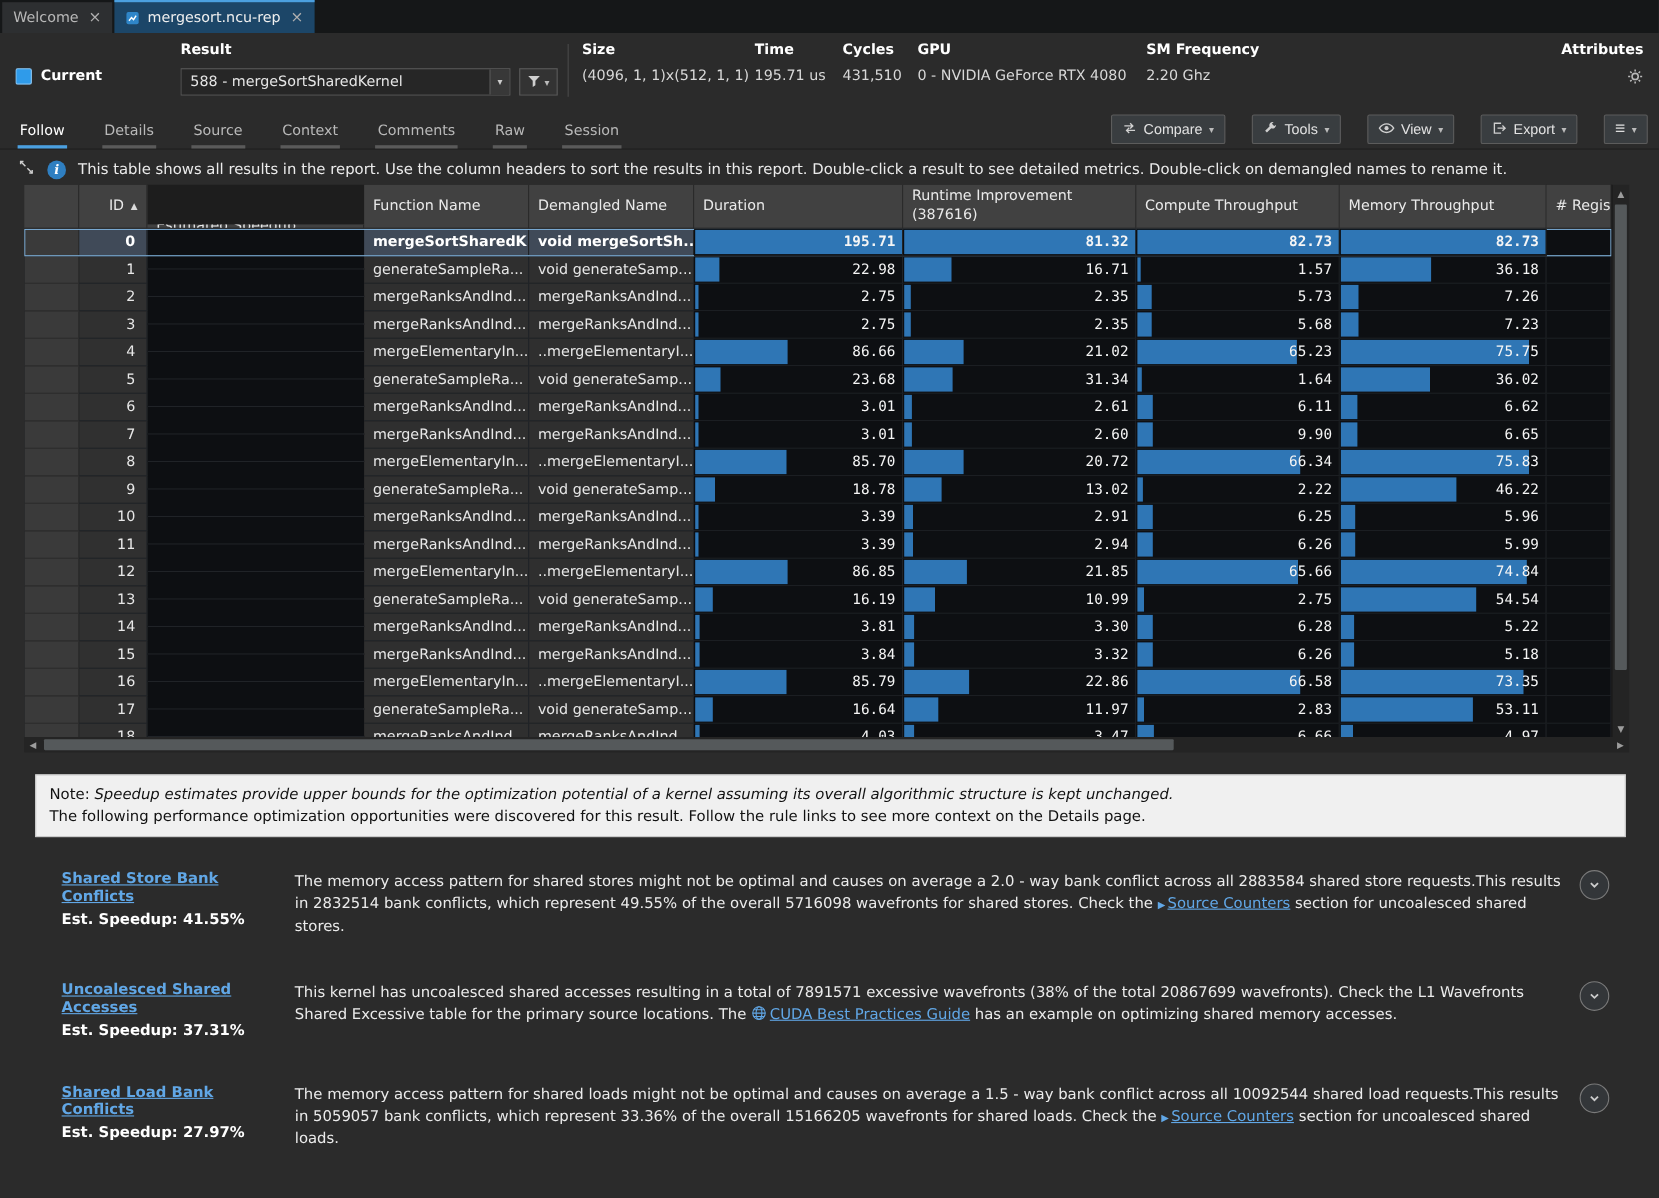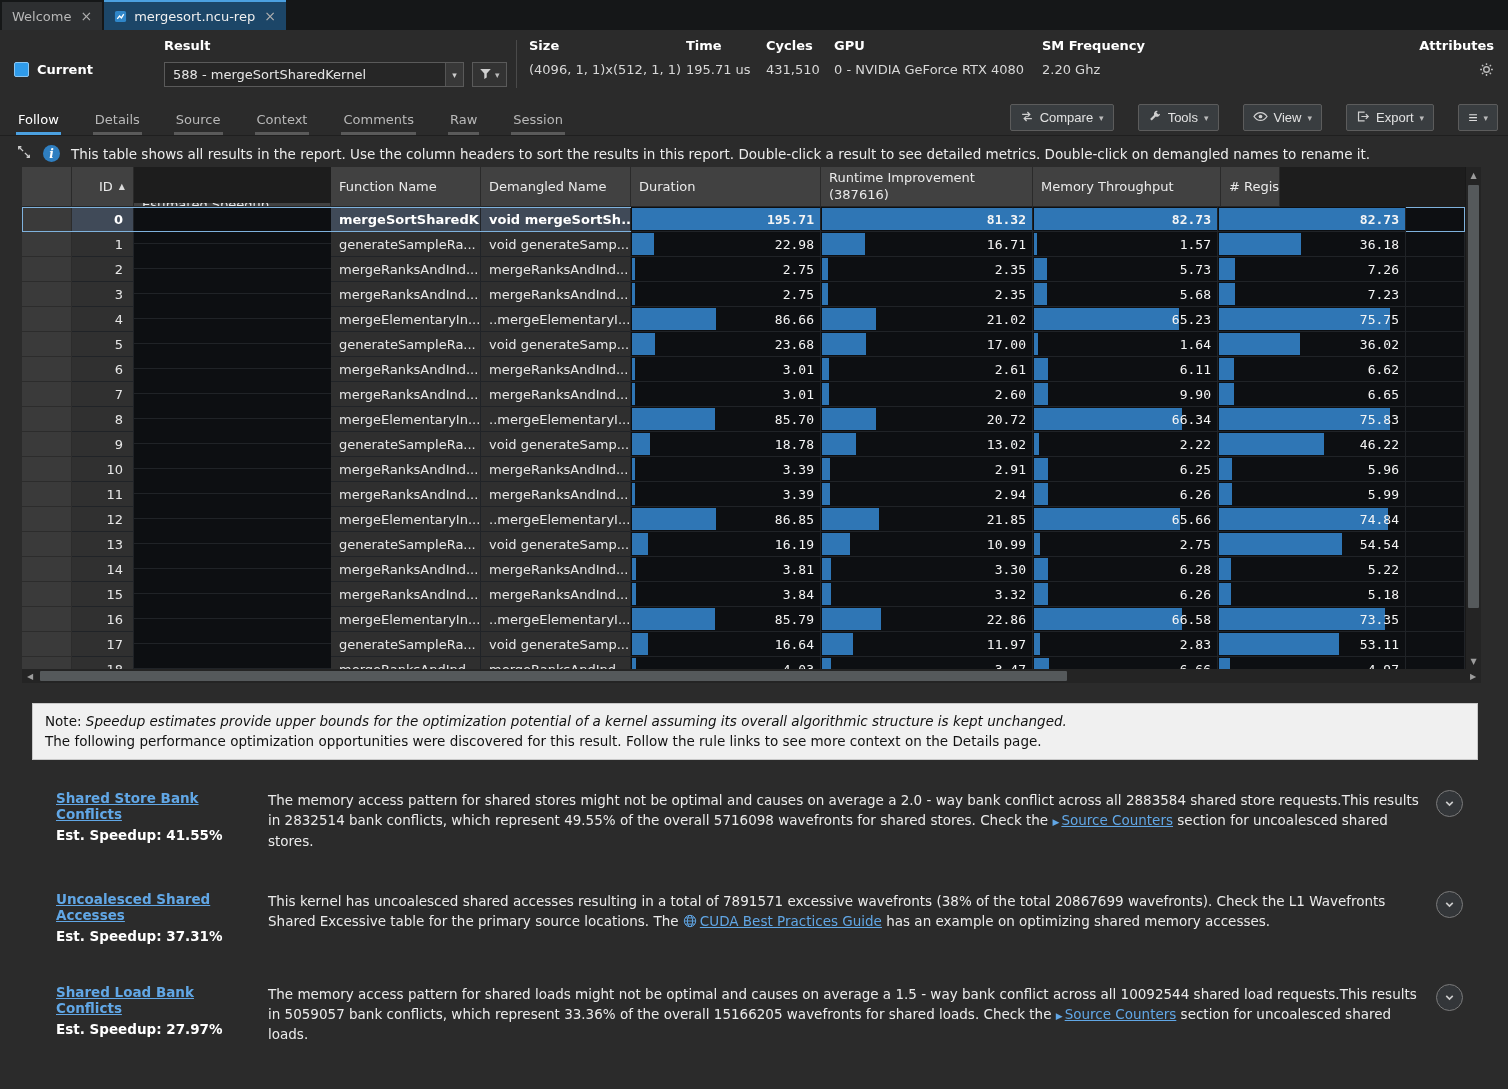"Compute Throughput" div.th { html: none -> <div>Compute Throughput</div> }
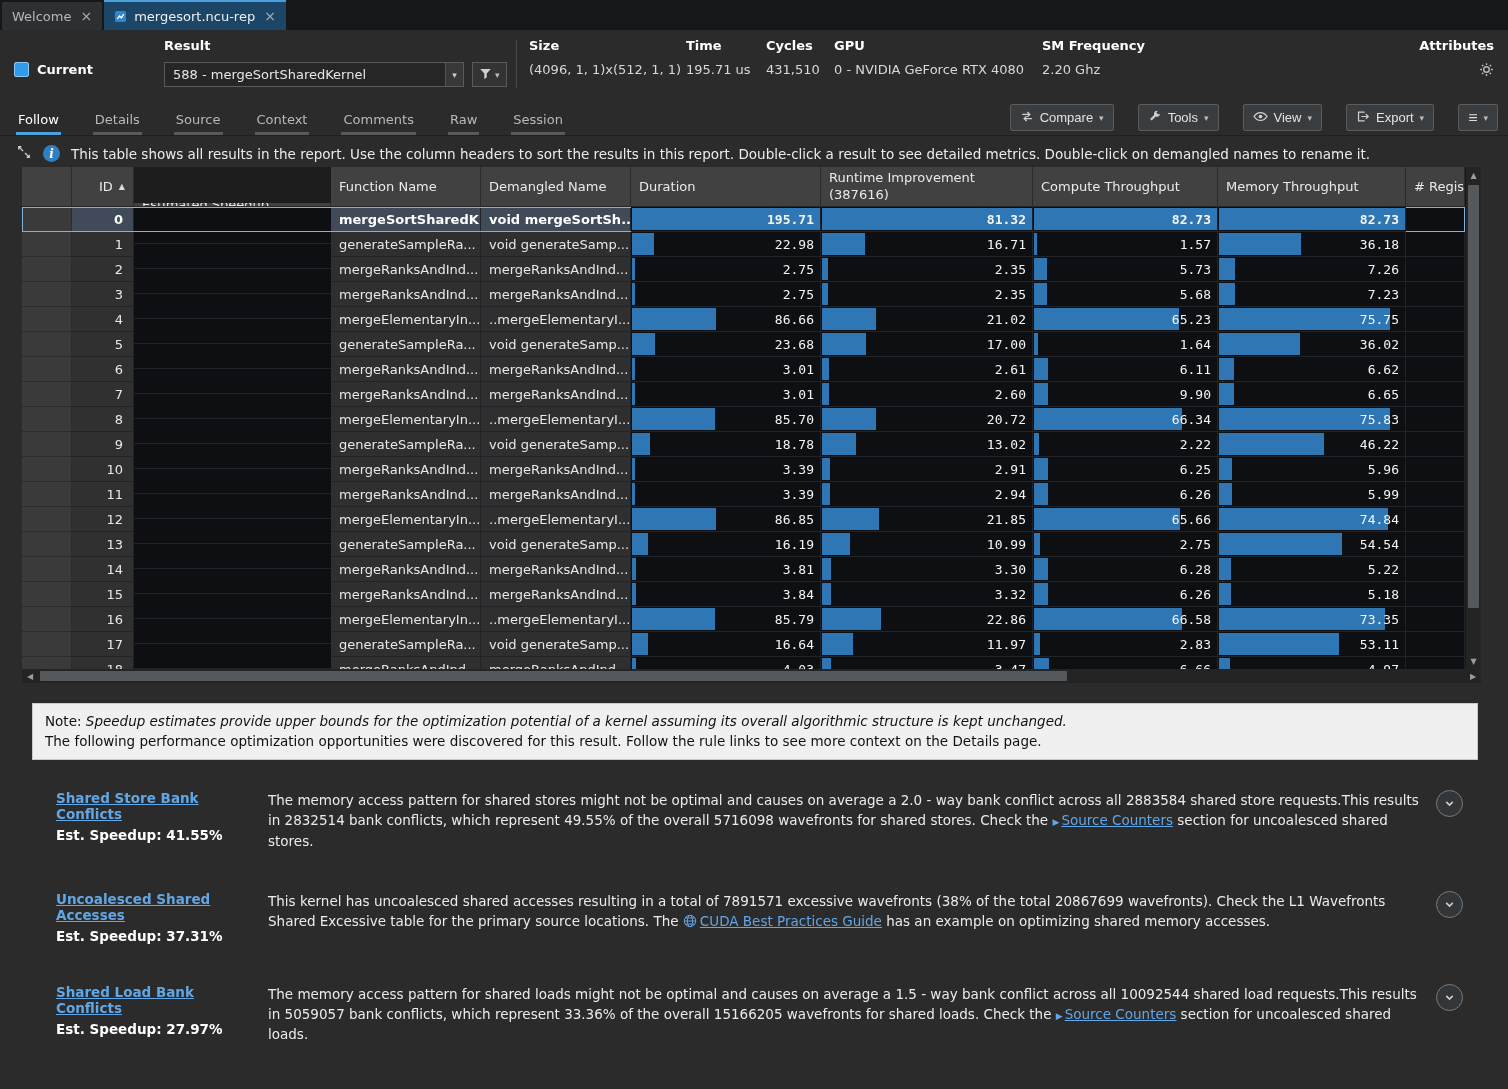"17.00" span.num { text: 17.00 -> 31.34 }
